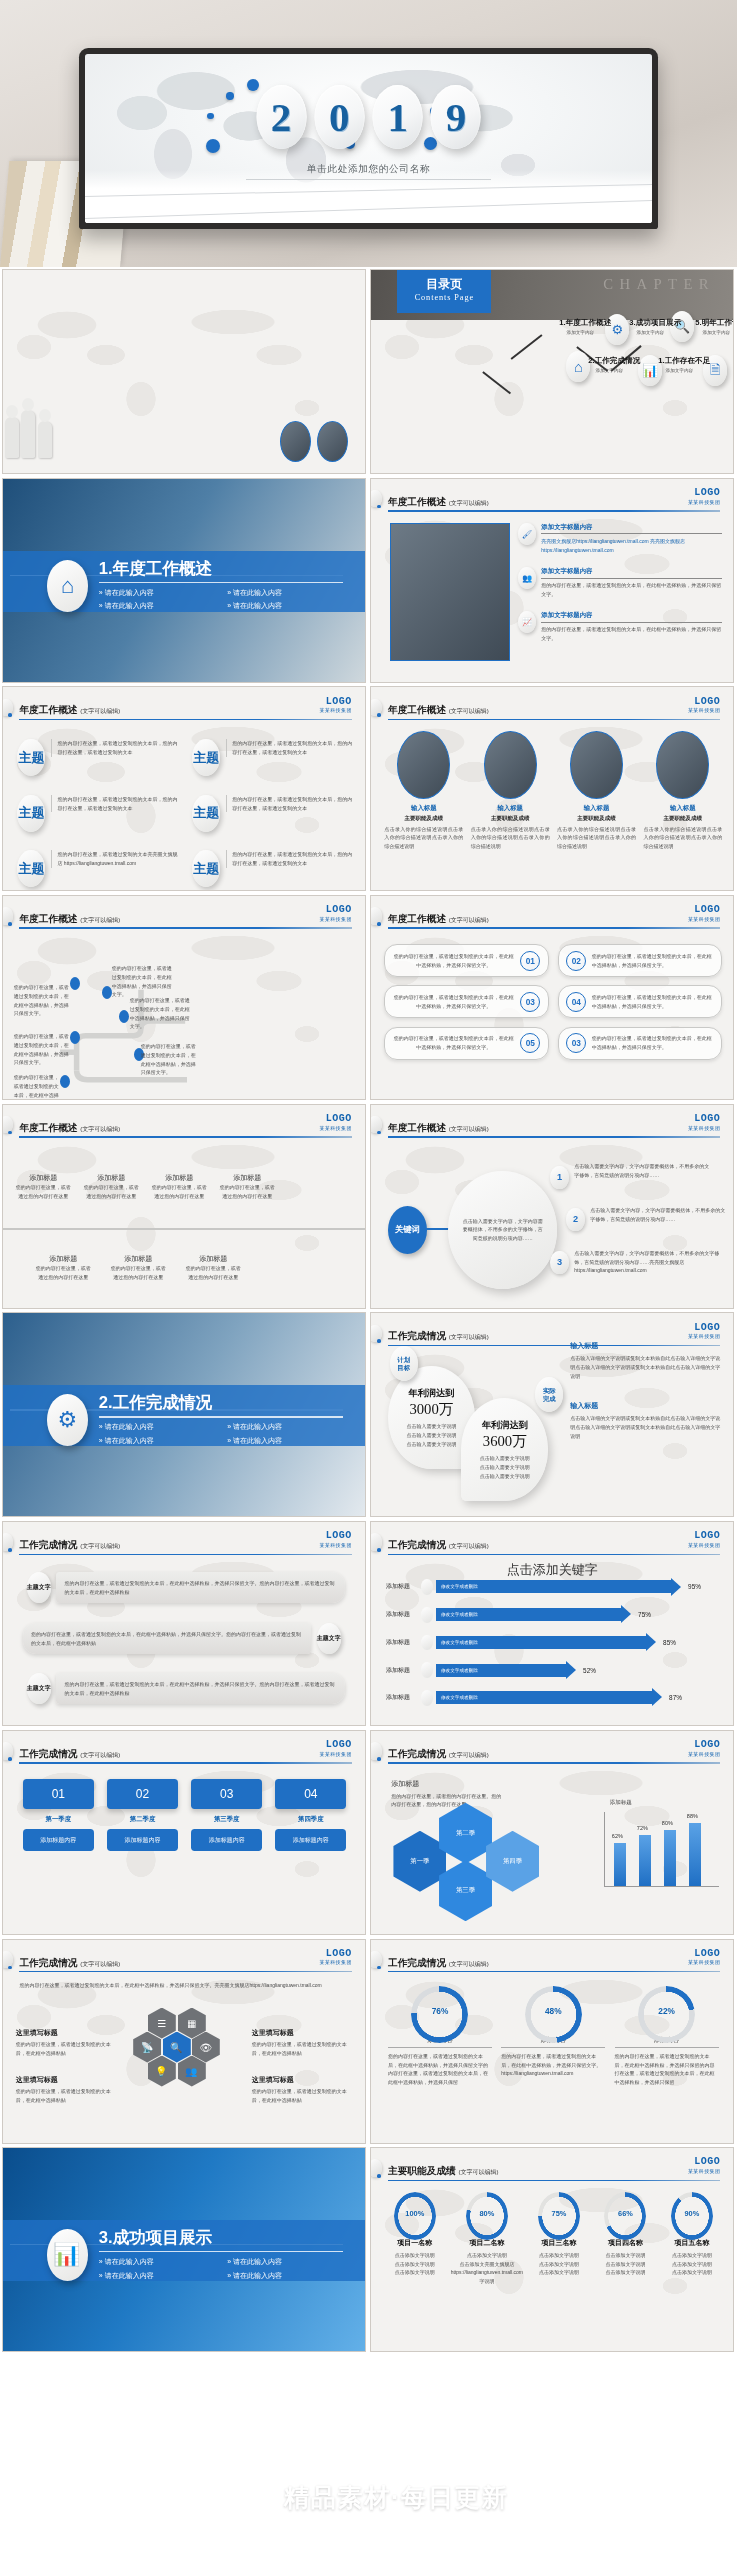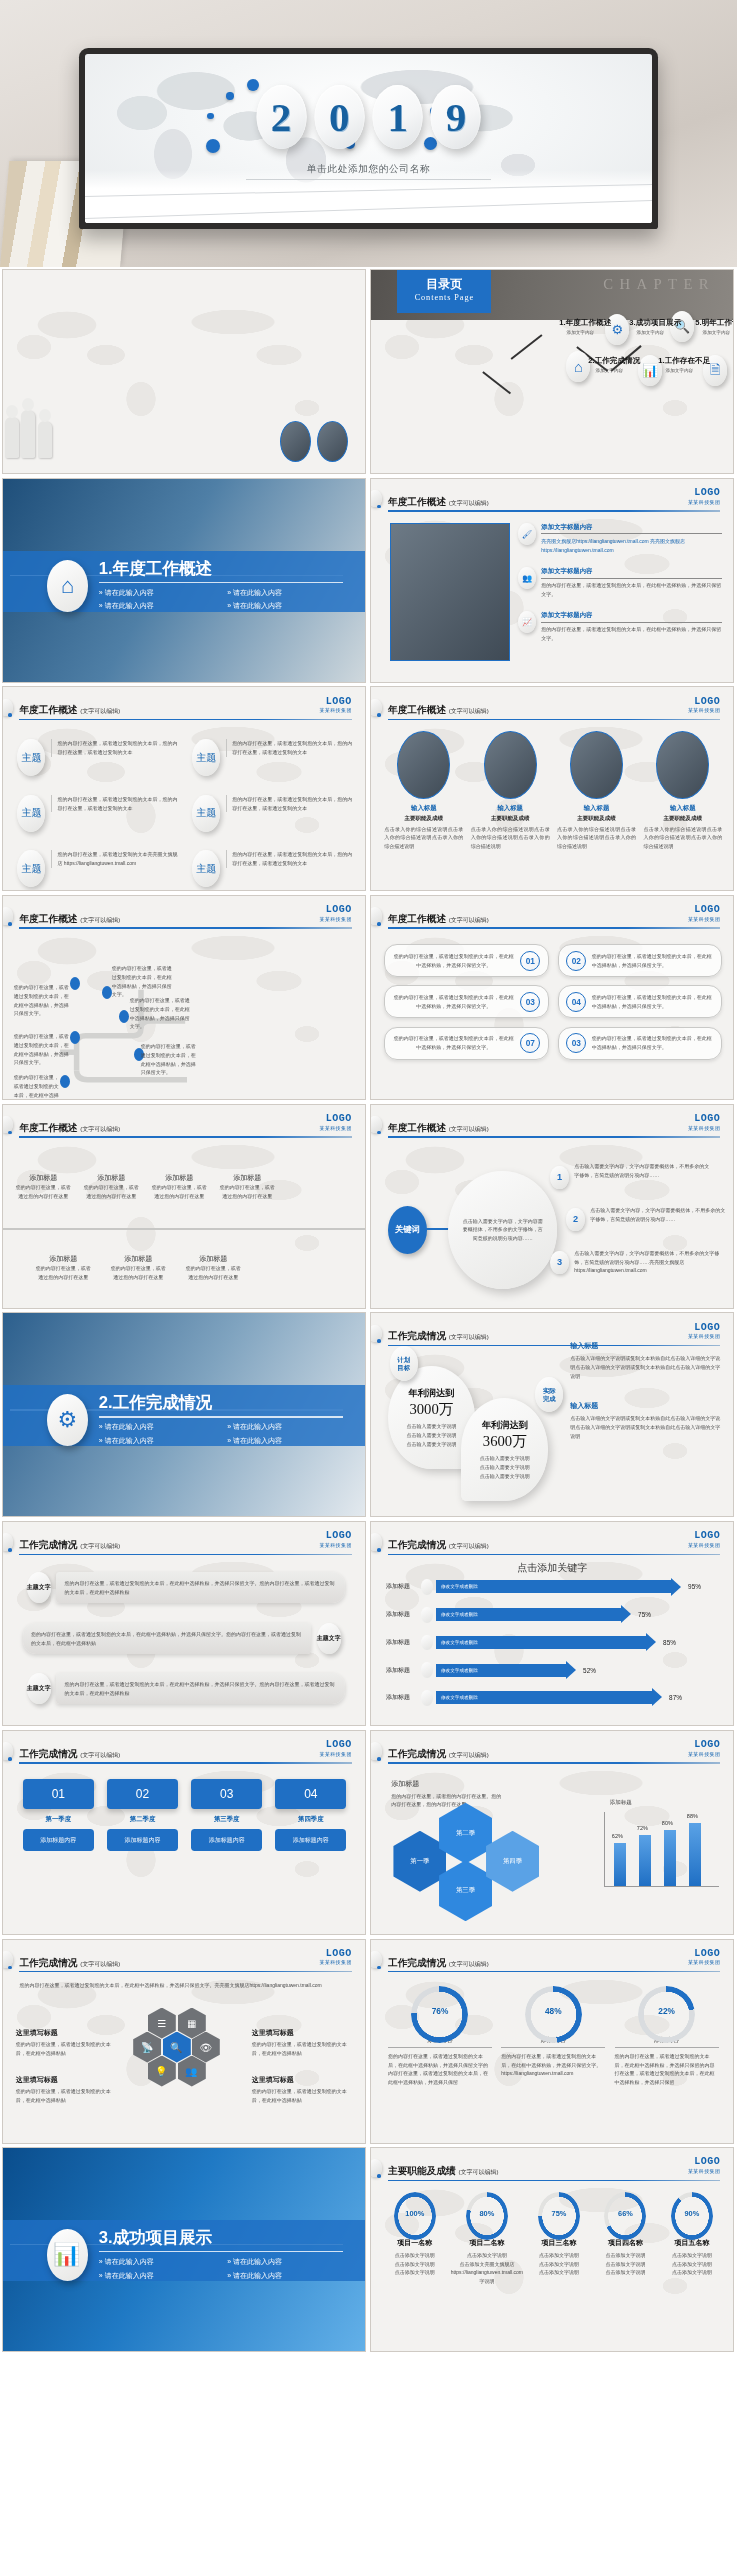"主题" .zt-oval { font-size: 10px -> 13px; font-weight: 400 -> 700 }
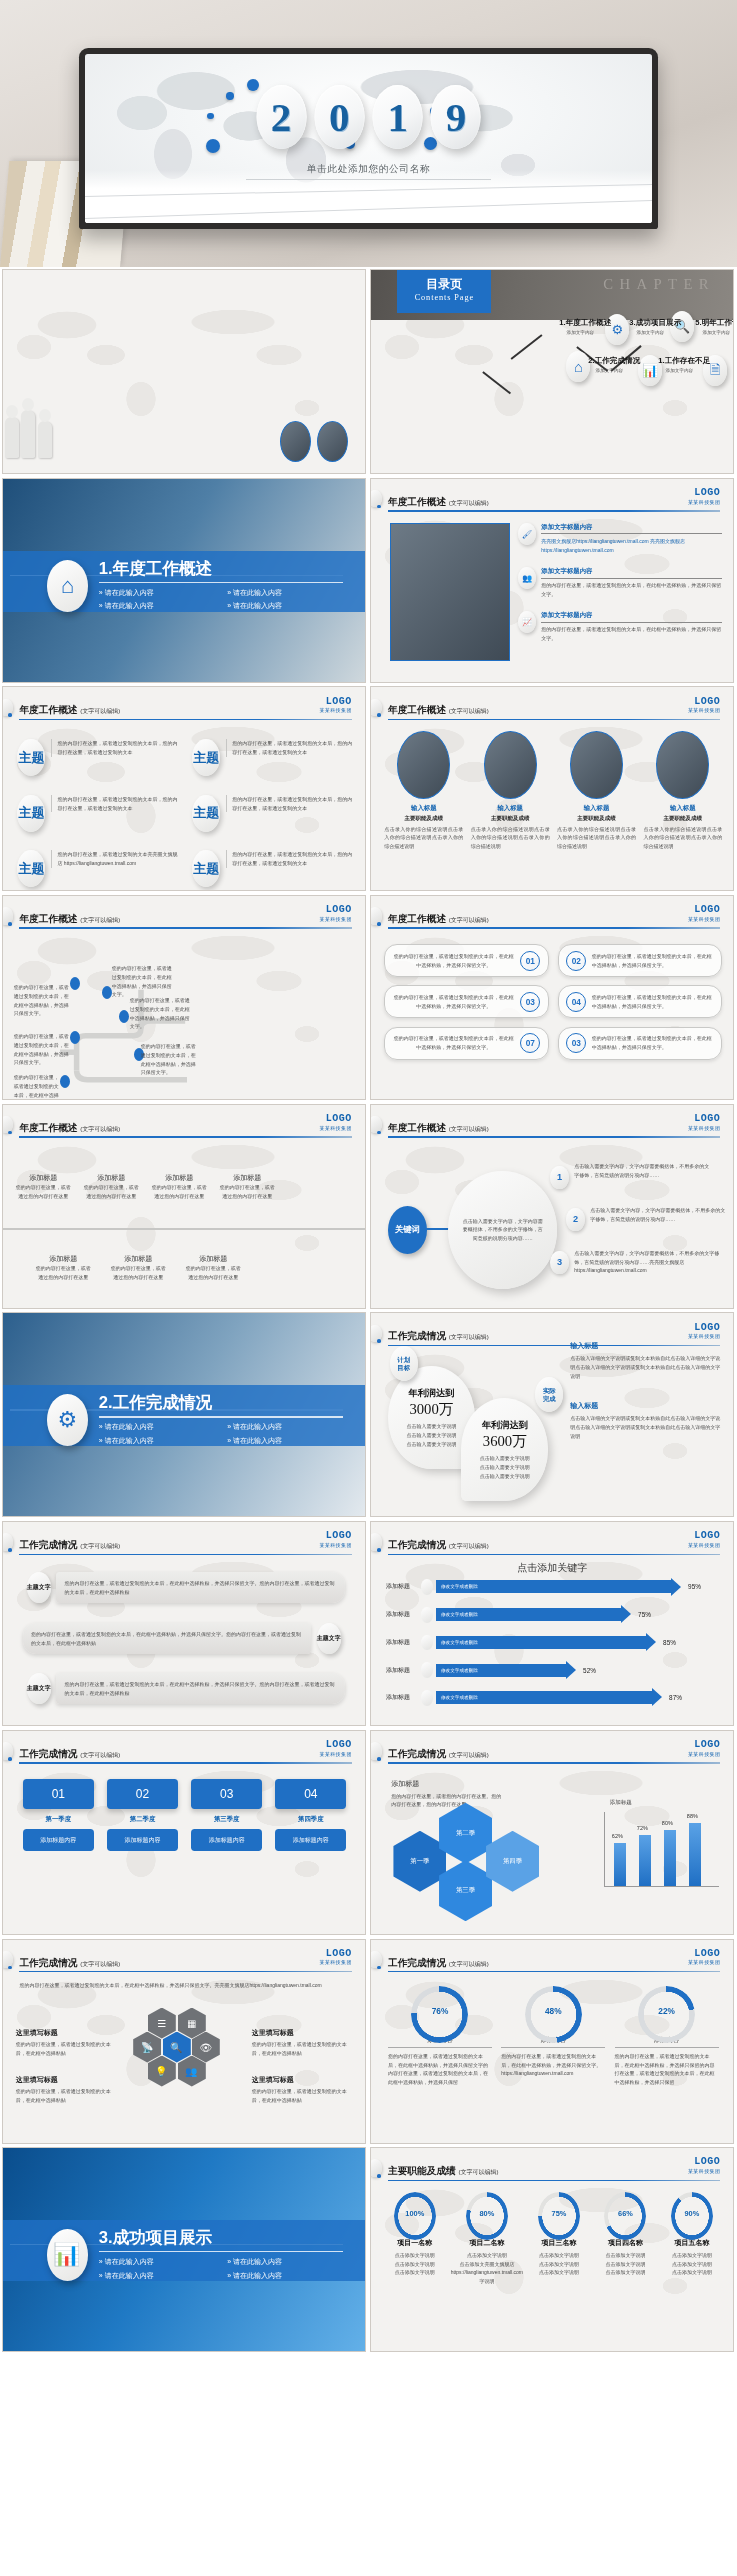"07" div.numcirc { text: 07 -> 05 }
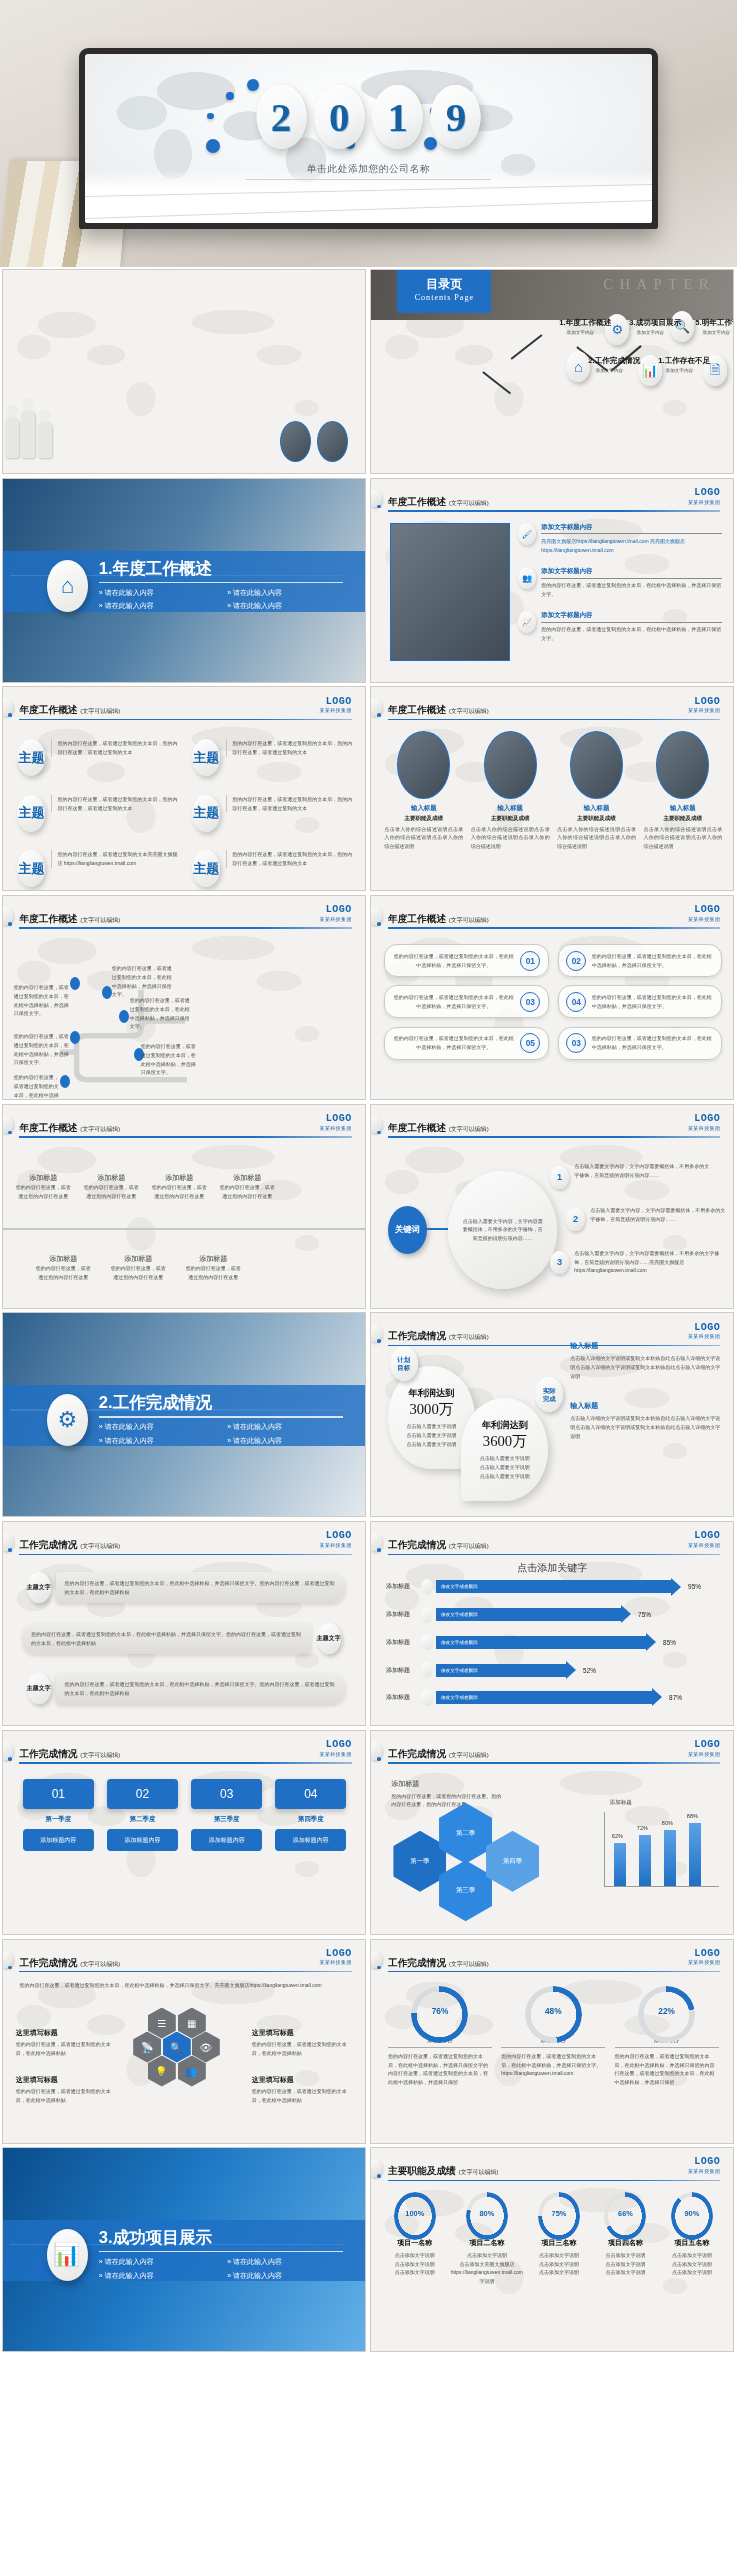"点击添加关键字" div { font-size: 10px -> 13px }
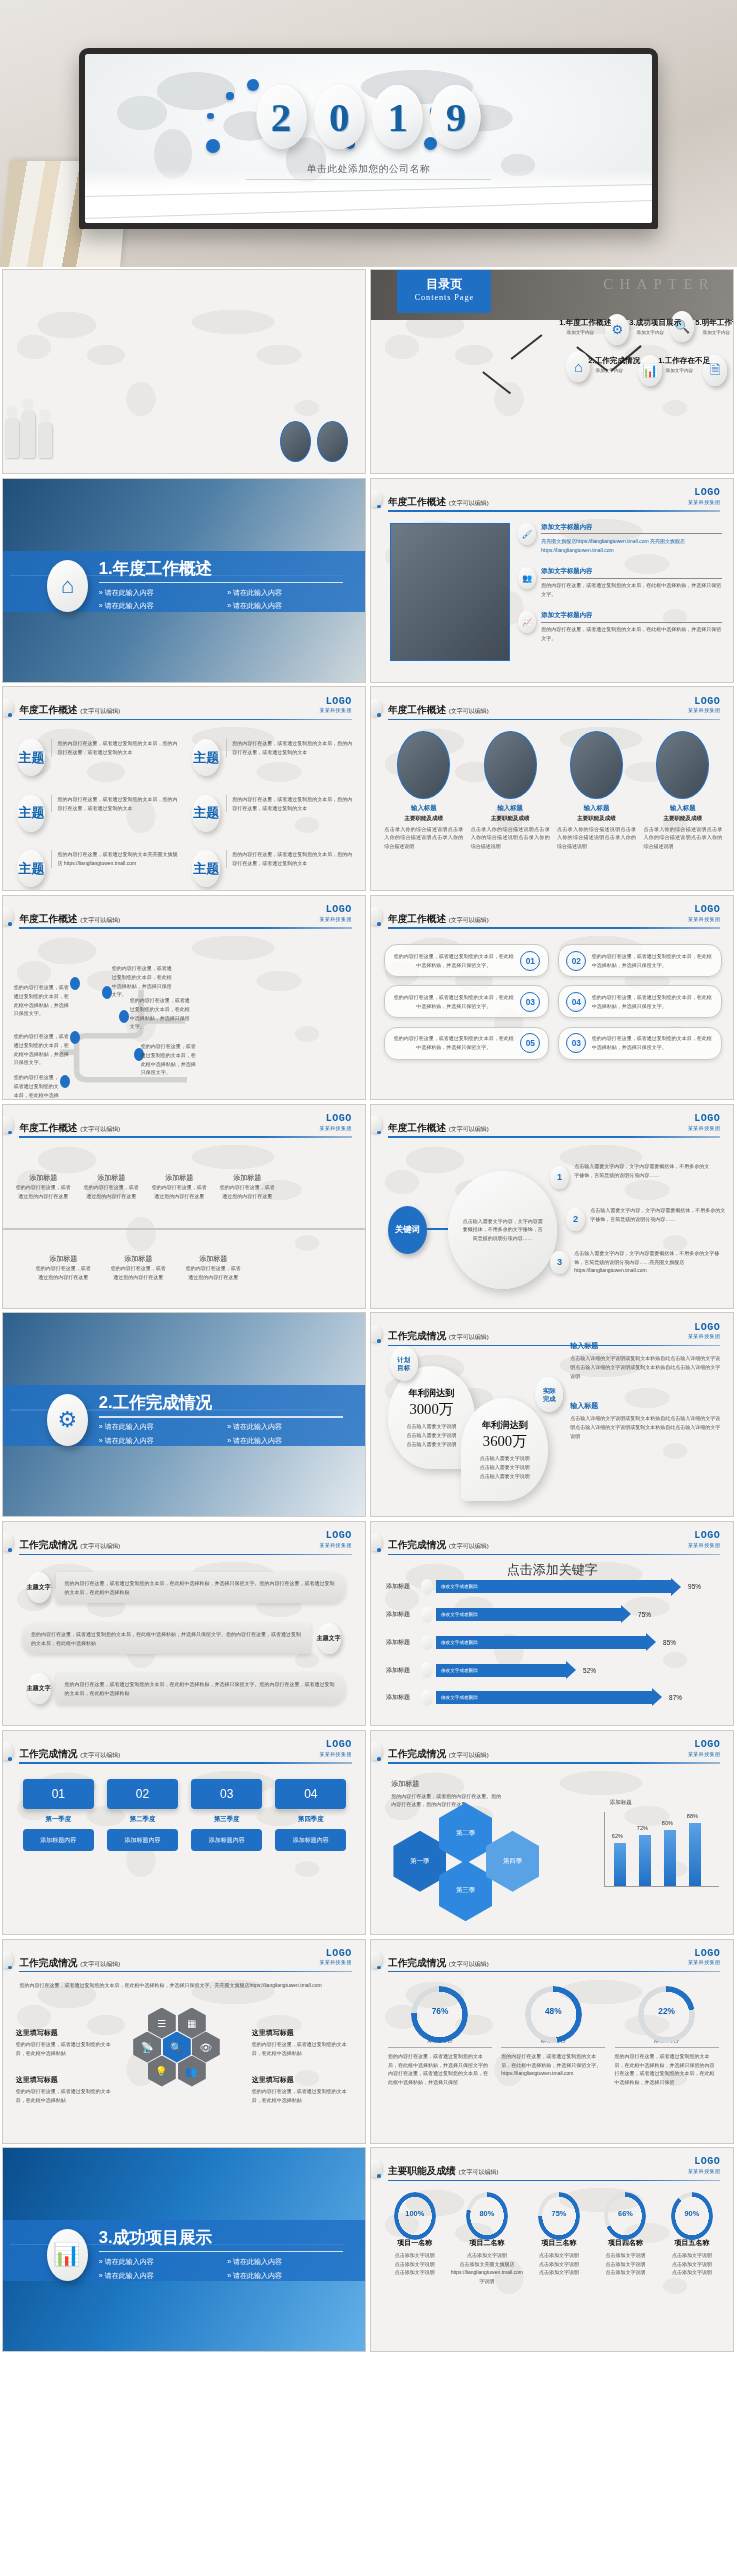"精品素材·每日更新" div.box { html: none -> <div> <div>众图网</div> <div>精品素材·每日更新</div> </div> }
